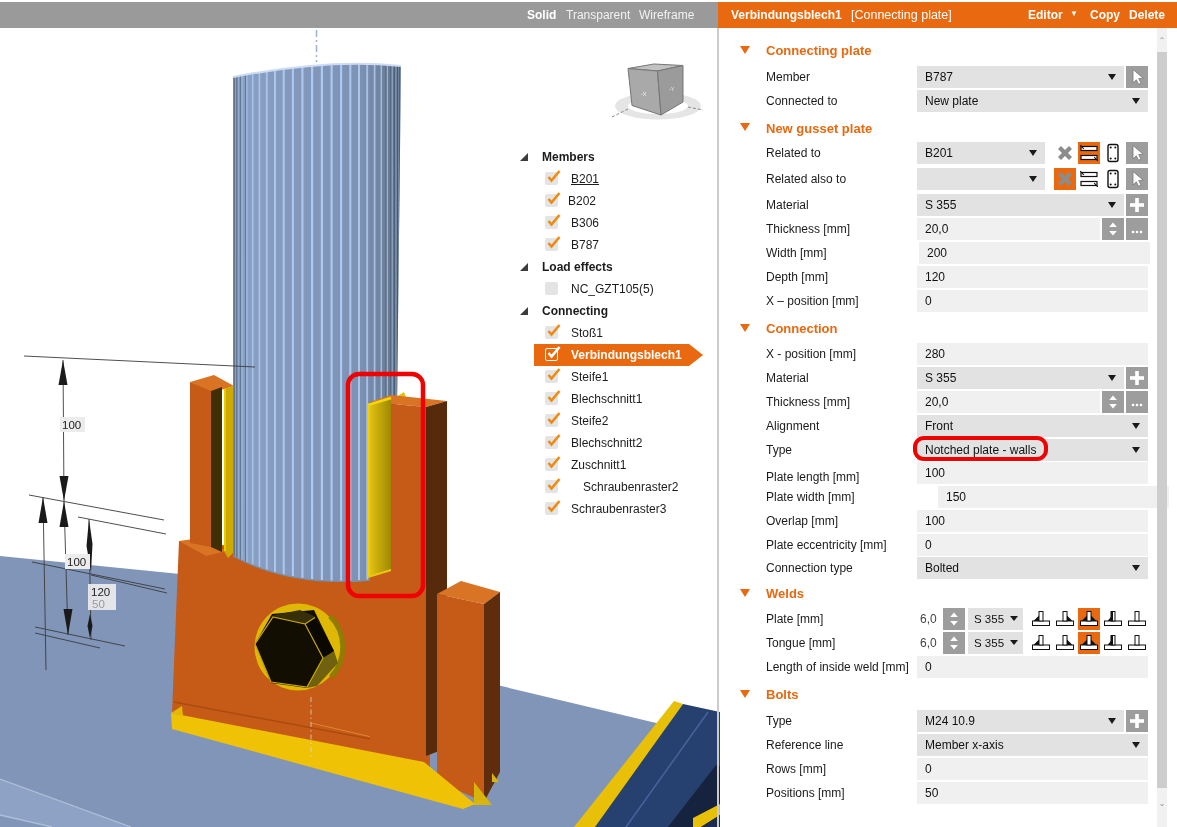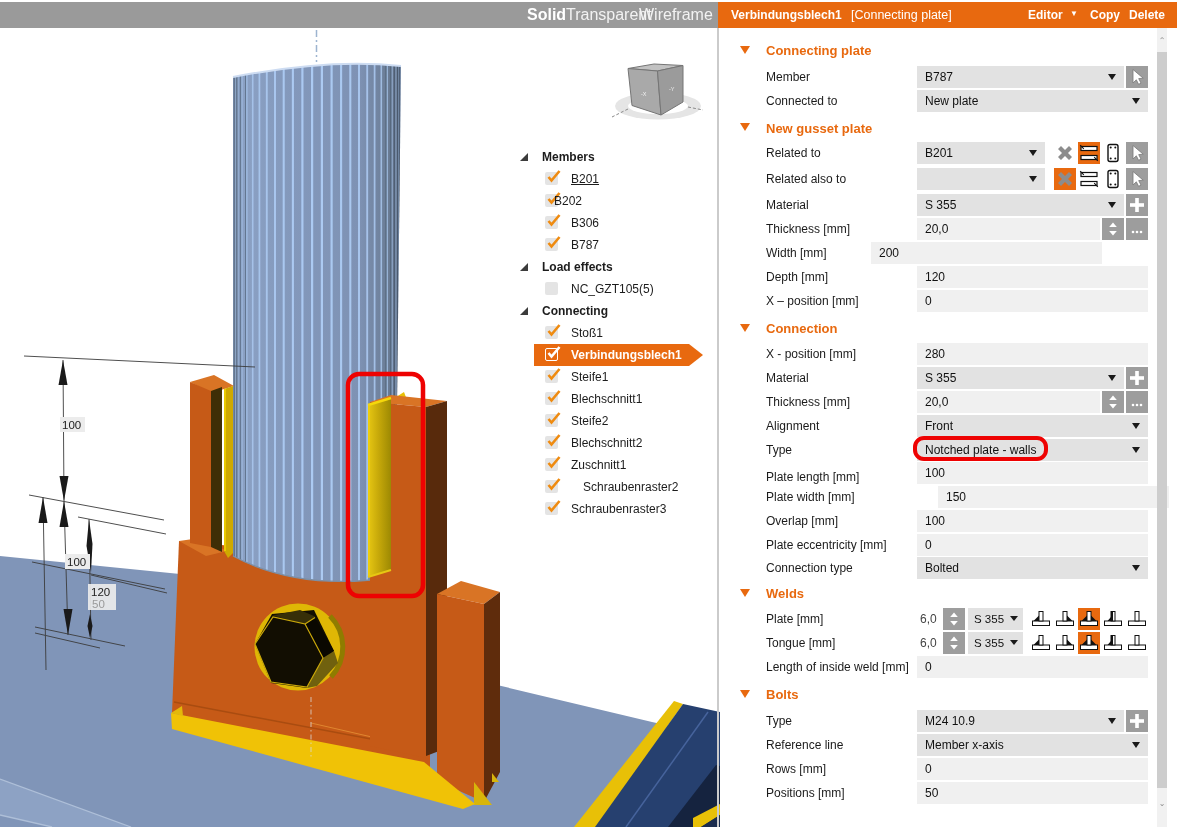"Solid" #vbar span { font-size: 16px -> 12px }
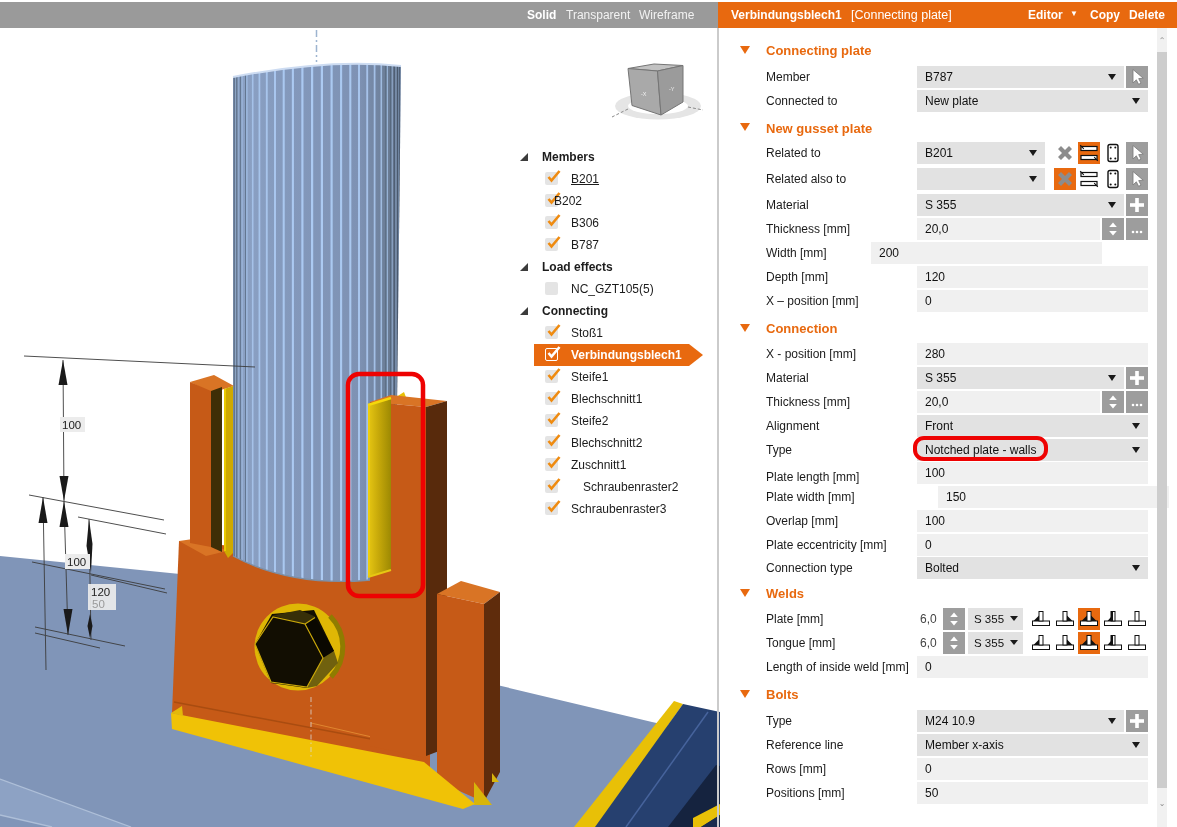"B202" span.tlab { left: 12px -> 26px }
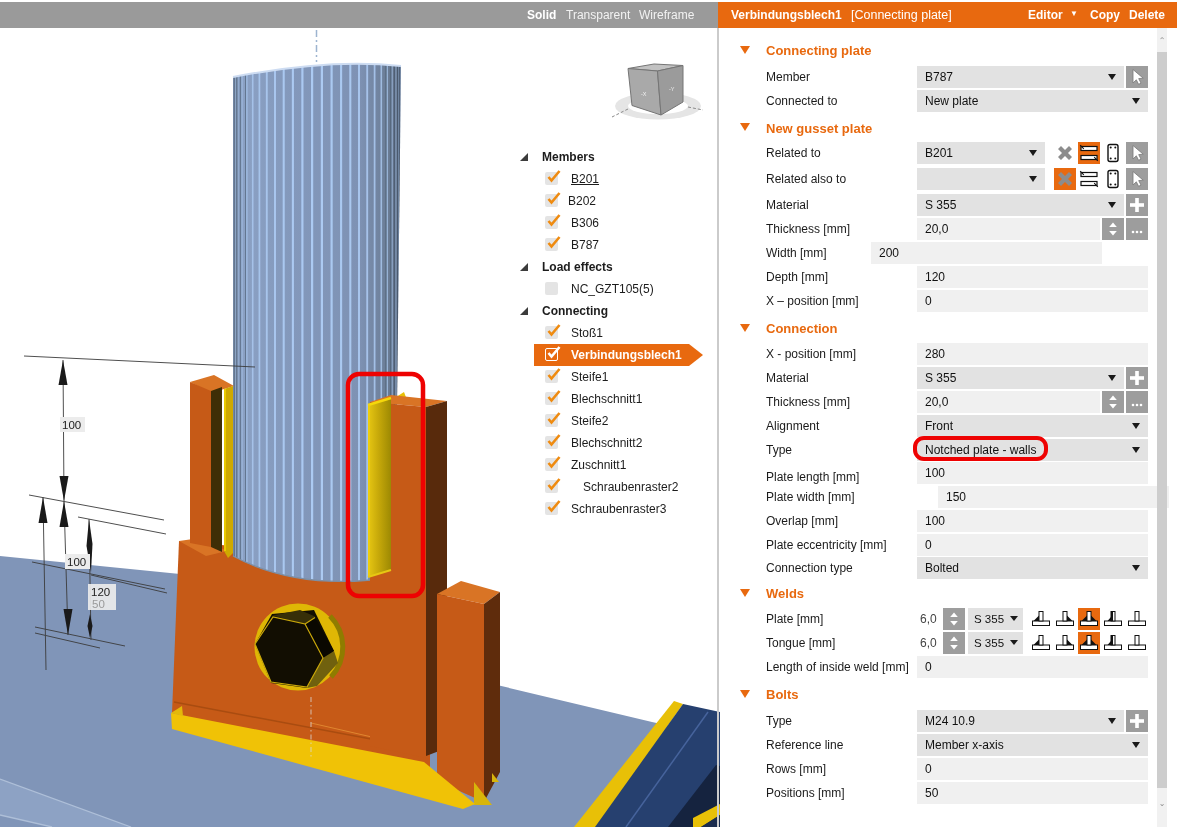"200" div.fld { left: 871px -> 919px }
